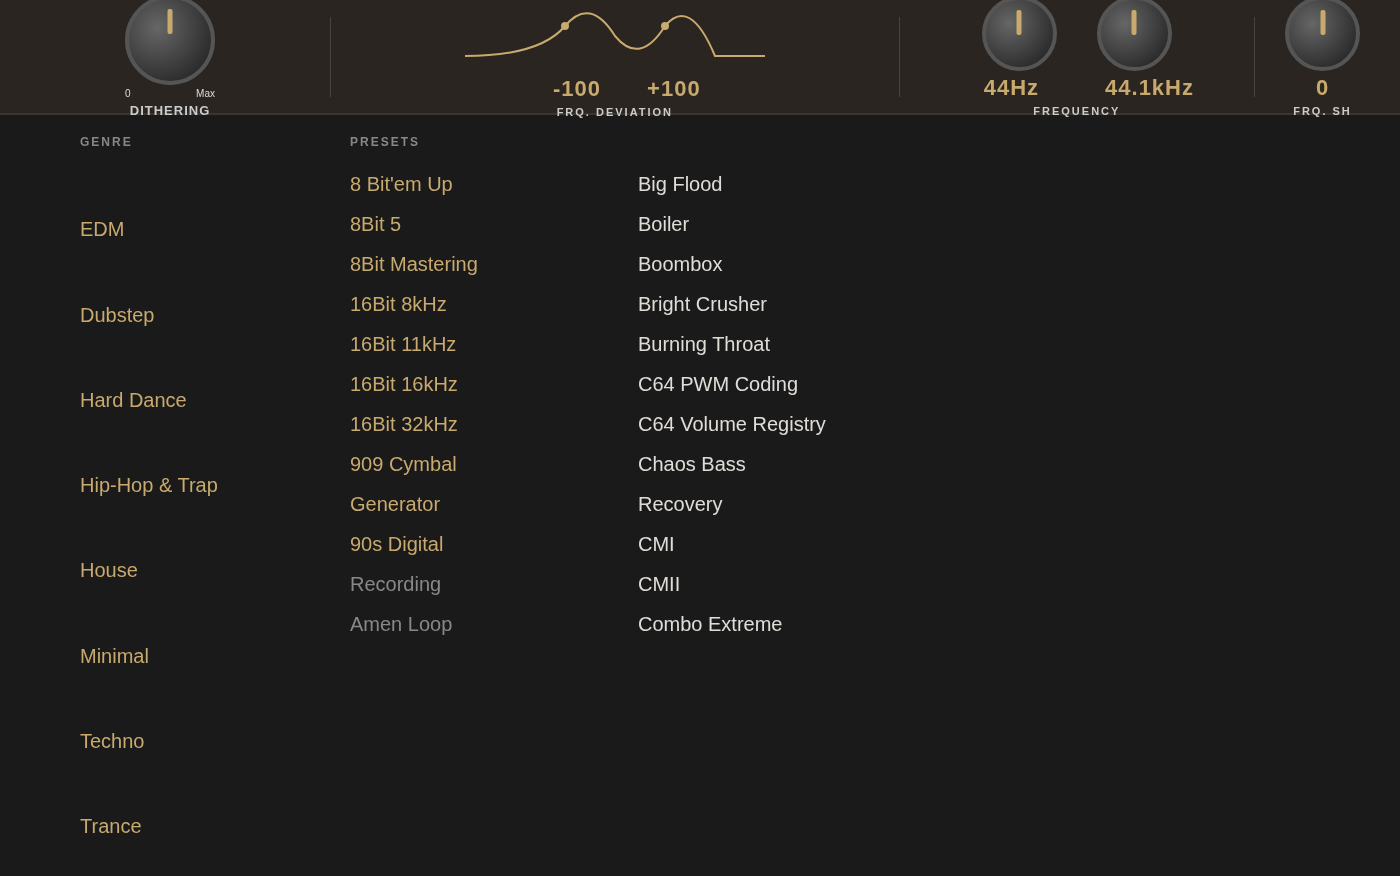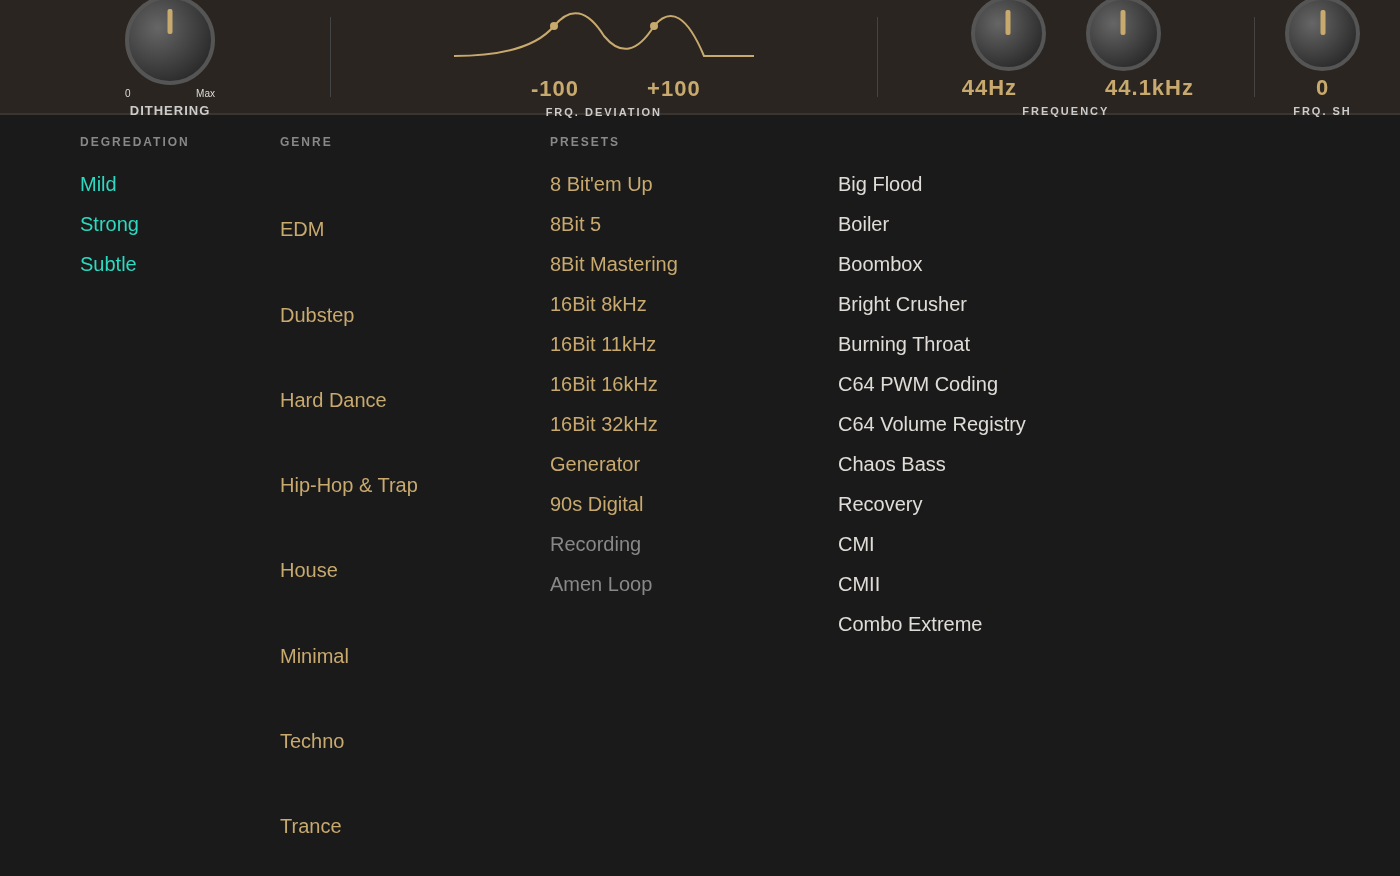"-100" .frq-range-row { gap: 68px -> 46px }
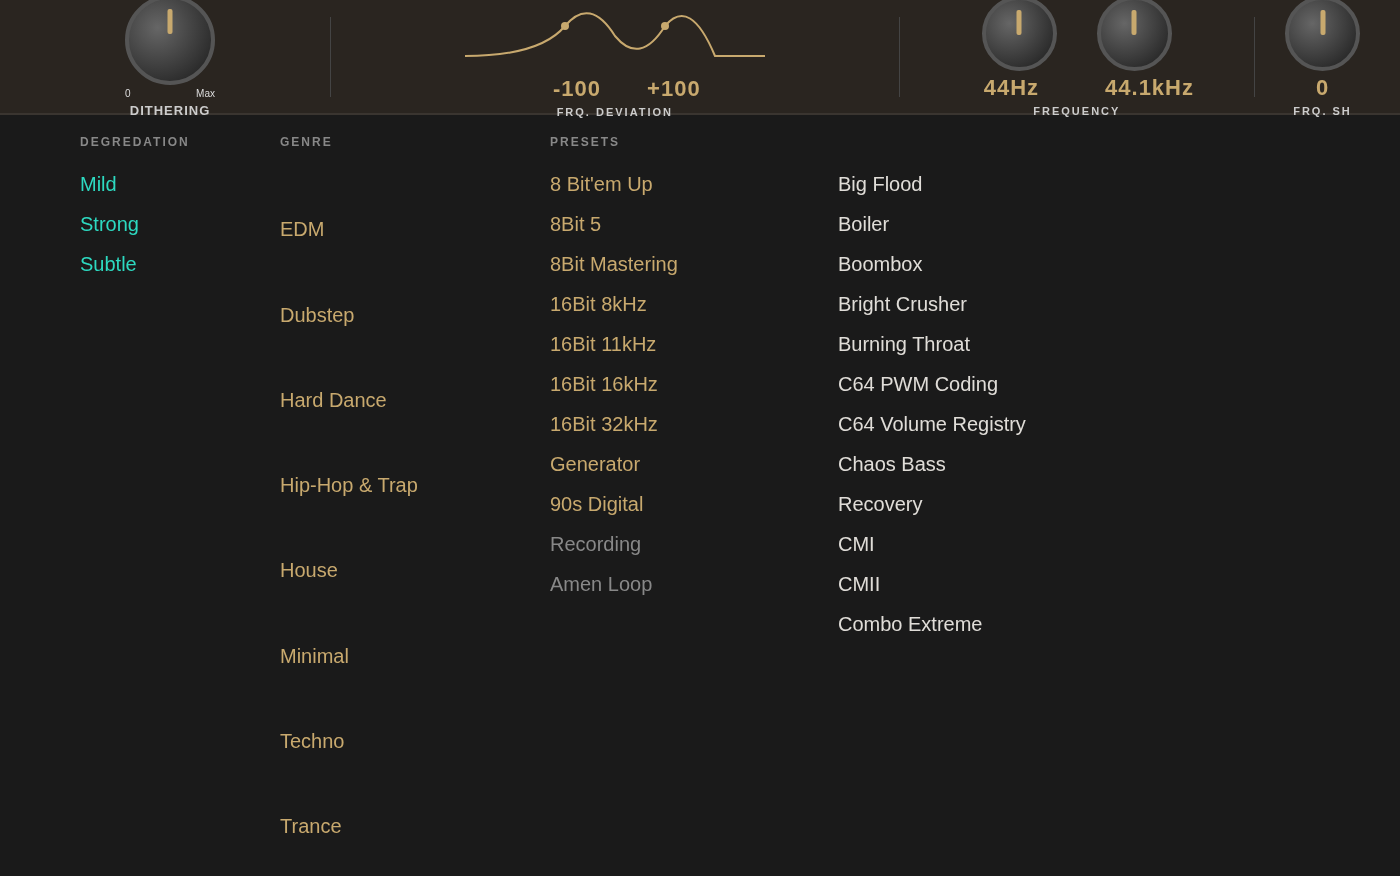"DEGREDATION" div.column { html: <div> <div>DEGREDATION</div> <div>Mild</div> <div>Strong</div> <div>Subtle</div> </div> -> none }
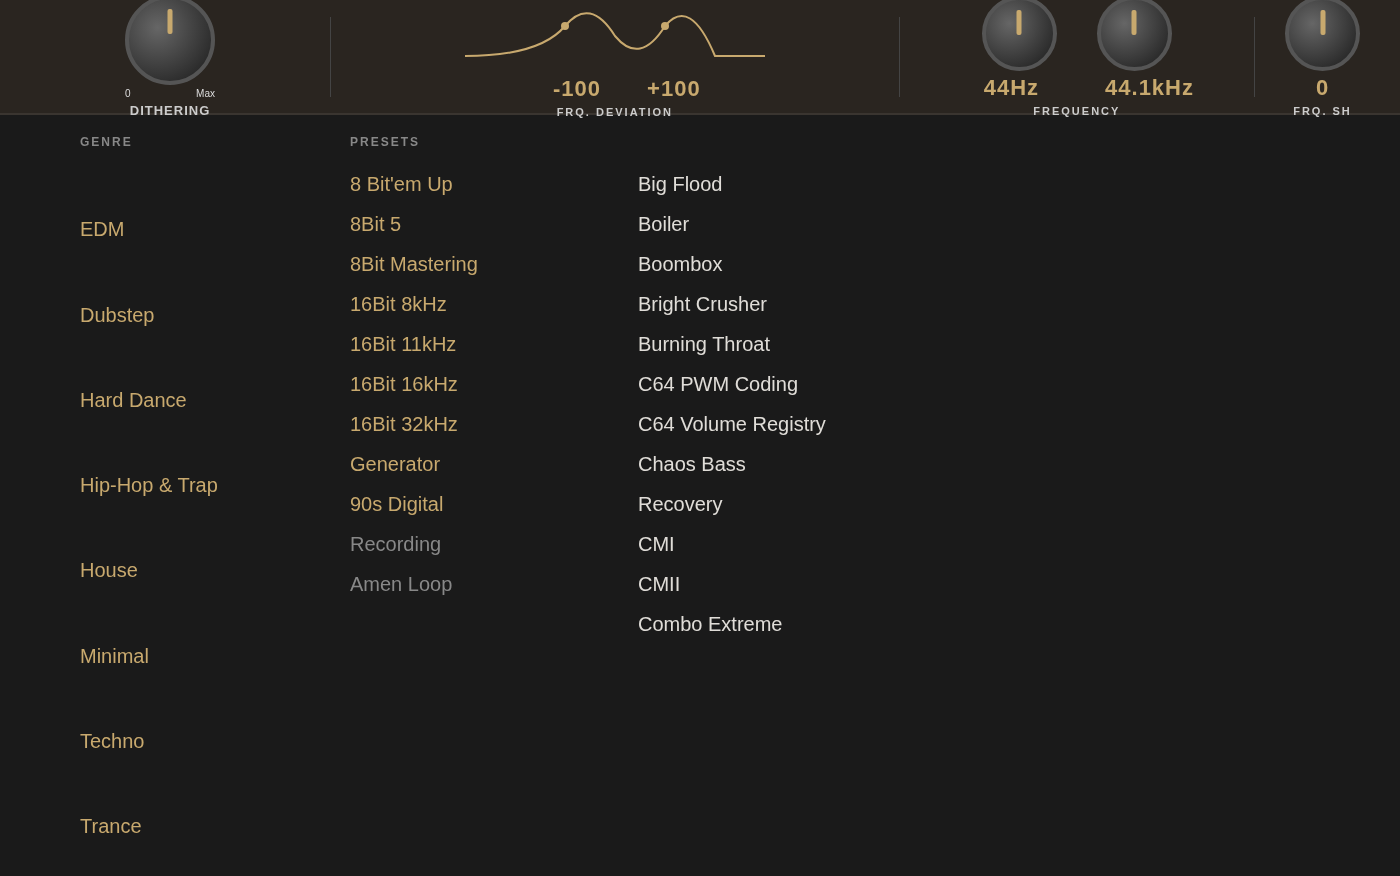"909 Cymbal" div.menu-item { html: none -> <div>909 Cymbal</div> }
